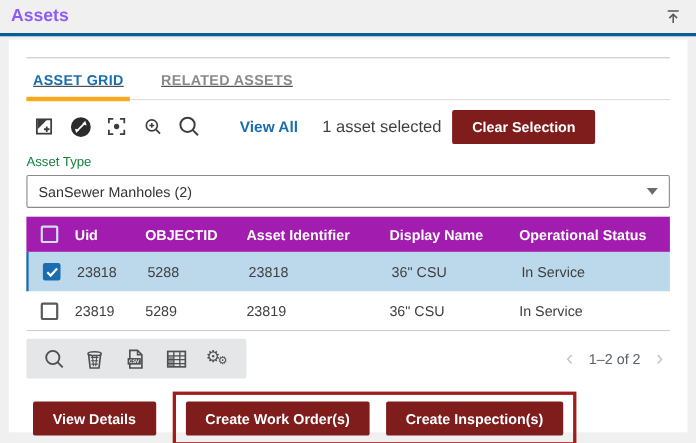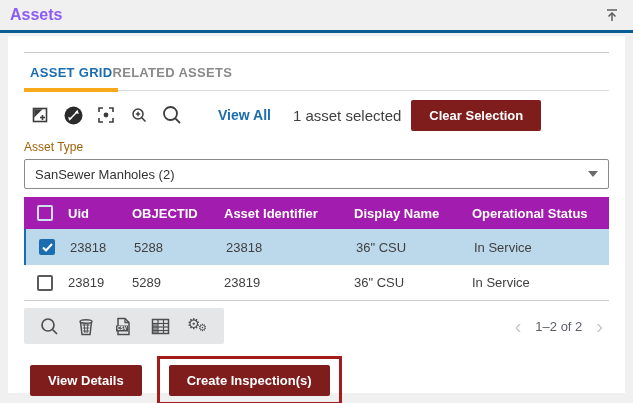"ASSET GRID" .tabs { gap: none -> 34px; text-decoration: none -> underline }
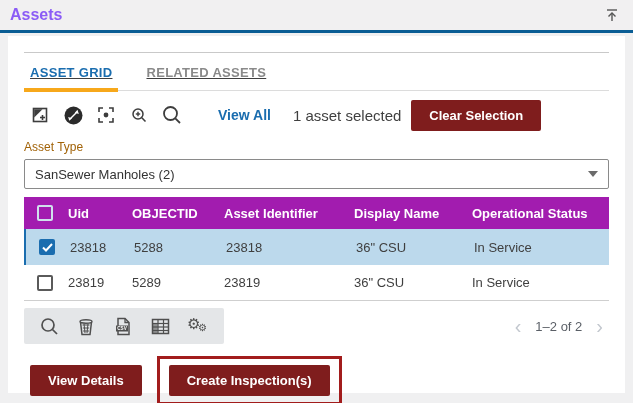"Asset Type" .field-label { color: #a16207 -> #15803d }
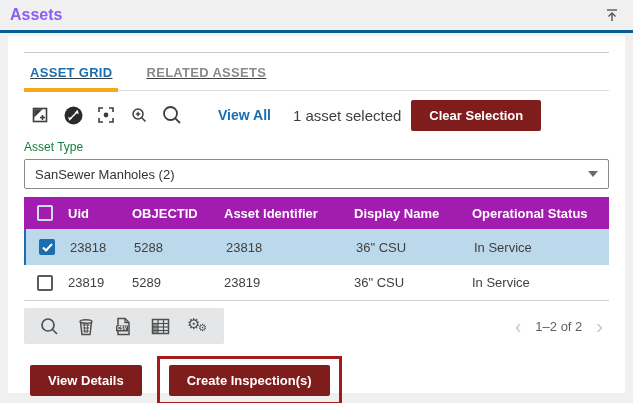"Create Work Order(s)" button.btn-gray { html: none -> <button>Create Work Order(s)</button> }
